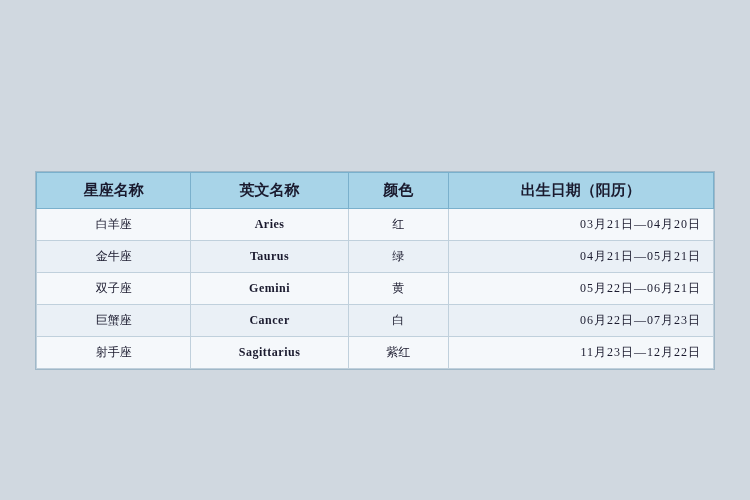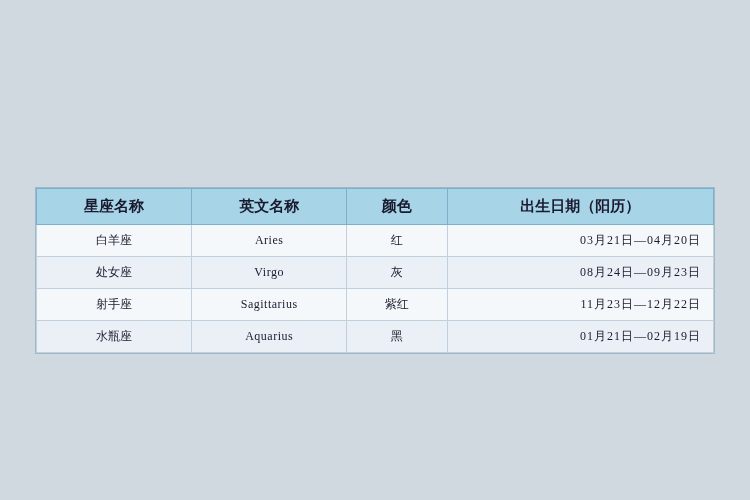"Aries" tbody td:nth-child(2) { font-weight: none -> bold }
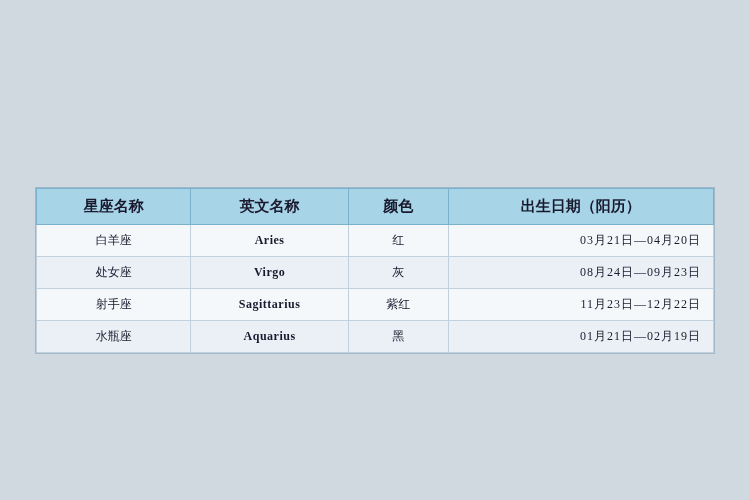"金牛座" tr { html: none -> <tr> <td>金牛座</td> <td>Taurus</td> <td>绿</td> <td>04月21日—05月21日</td> </tr> }
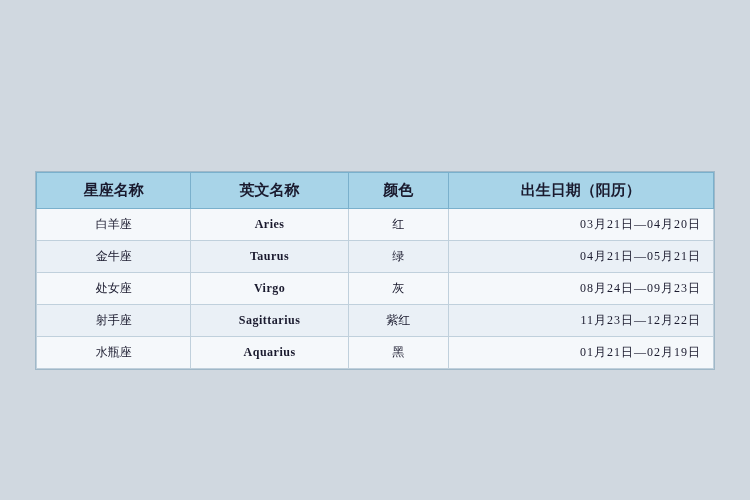"双子座" tr { html: none -> <tr> <td>双子座</td> <td>Gemini</td> <td>黄</td> <td>05月22日—06月21日</td> </tr> }
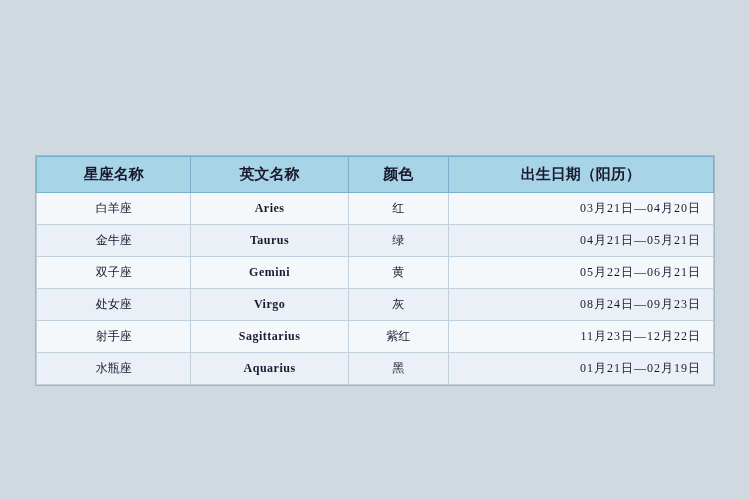"巨蟹座" tr { html: none -> <tr> <td>巨蟹座</td> <td>Cancer</td> <td>白</td> <td>06月22日—07月23日</td> </tr> }
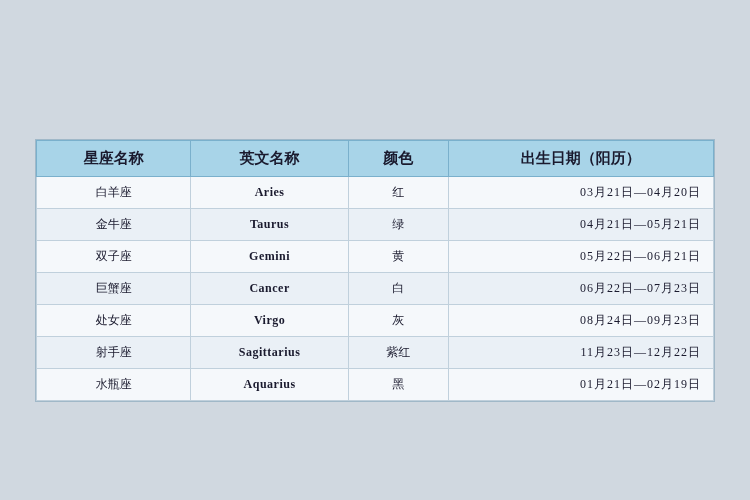"处女座" tr { html: <tr> <td>处女座</td> <td>Virgo</td> <td>灰</td> <td>08月24日—09月23日</td> </tr> -> none }
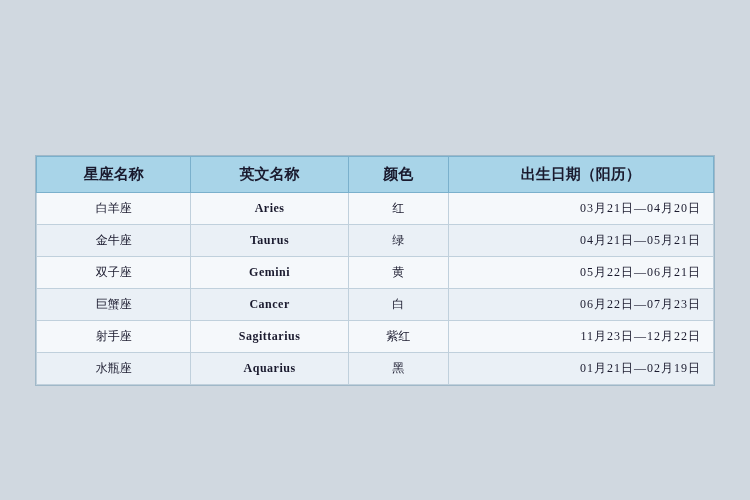"水瓶座" tr { html: <tr> <td>水瓶座</td> <td>Aquarius</td> <td>黑</td> <td>01月21日—02月19日</td> </tr> -> none }
